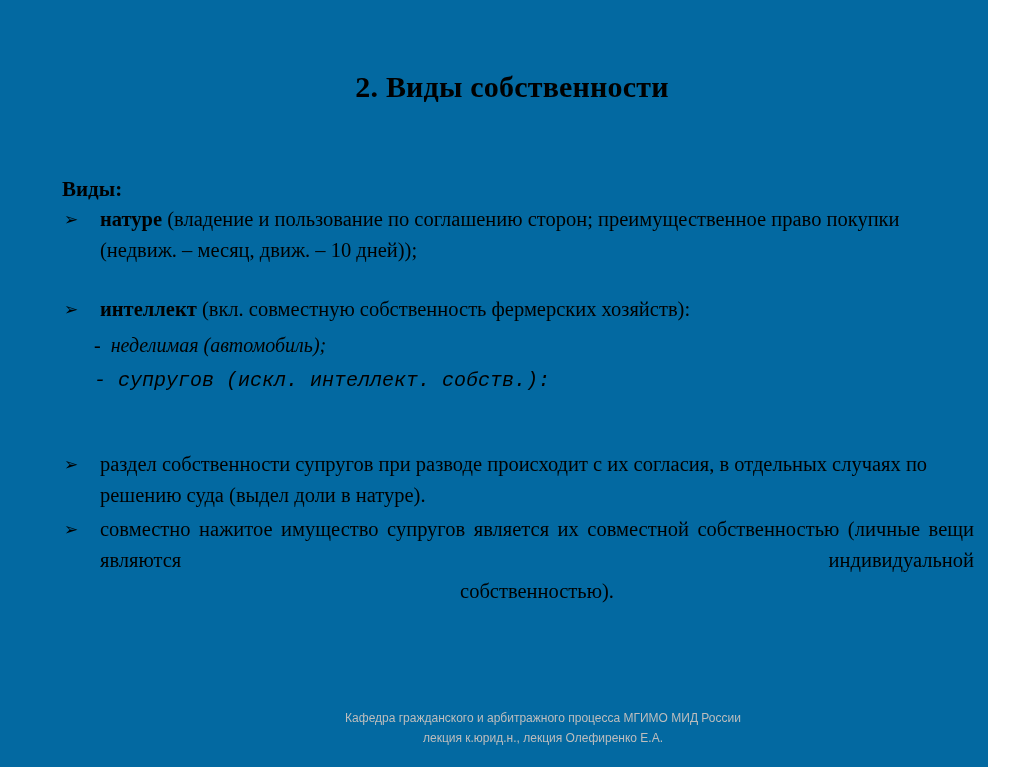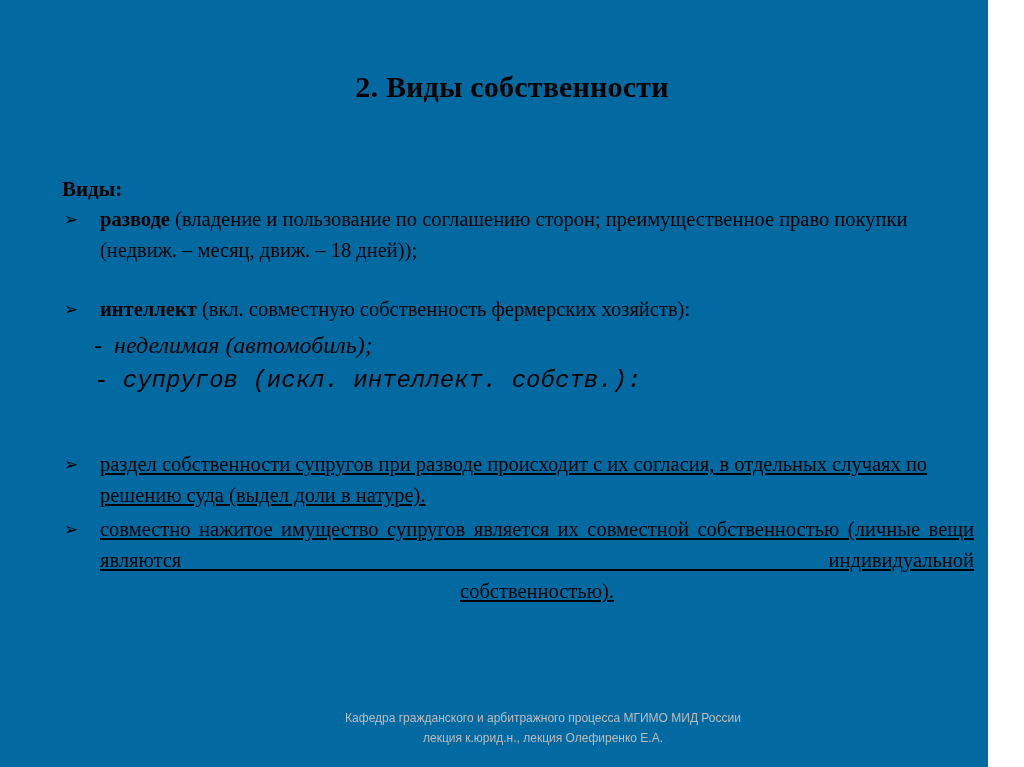"разводе" b { text: разводе -> натуре }
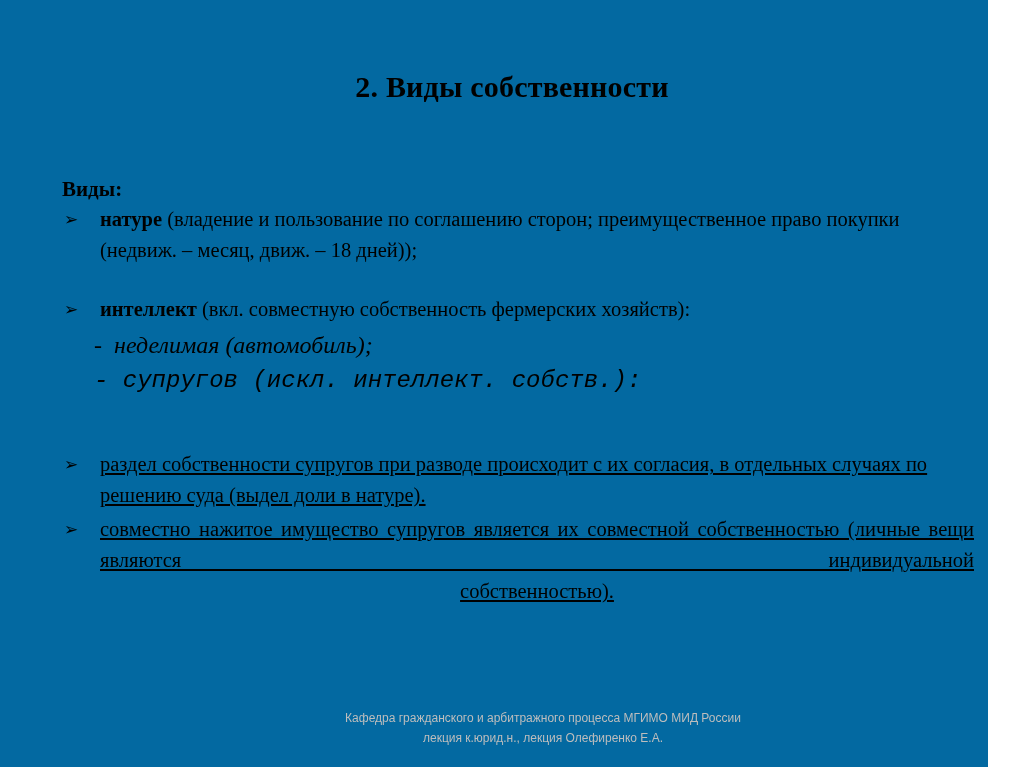"(владение и пользование по соглашению" span { text: 18 -> 10 }
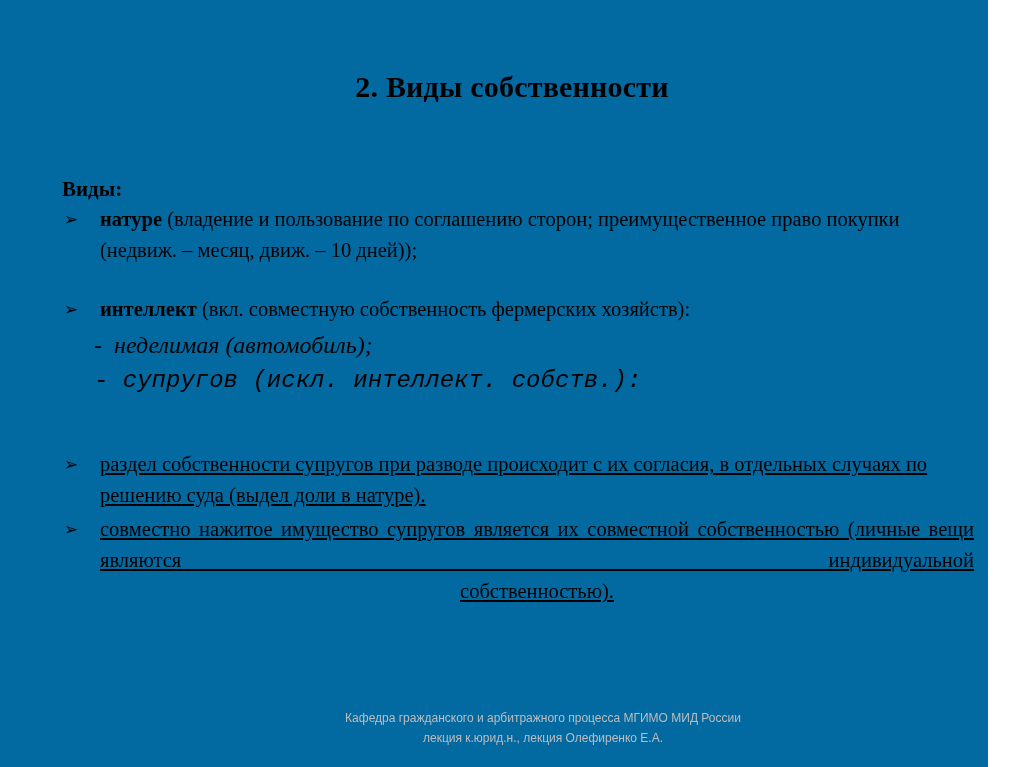"- неделимая (автомобиль);" .subitem { font-size: 24px -> 20px }
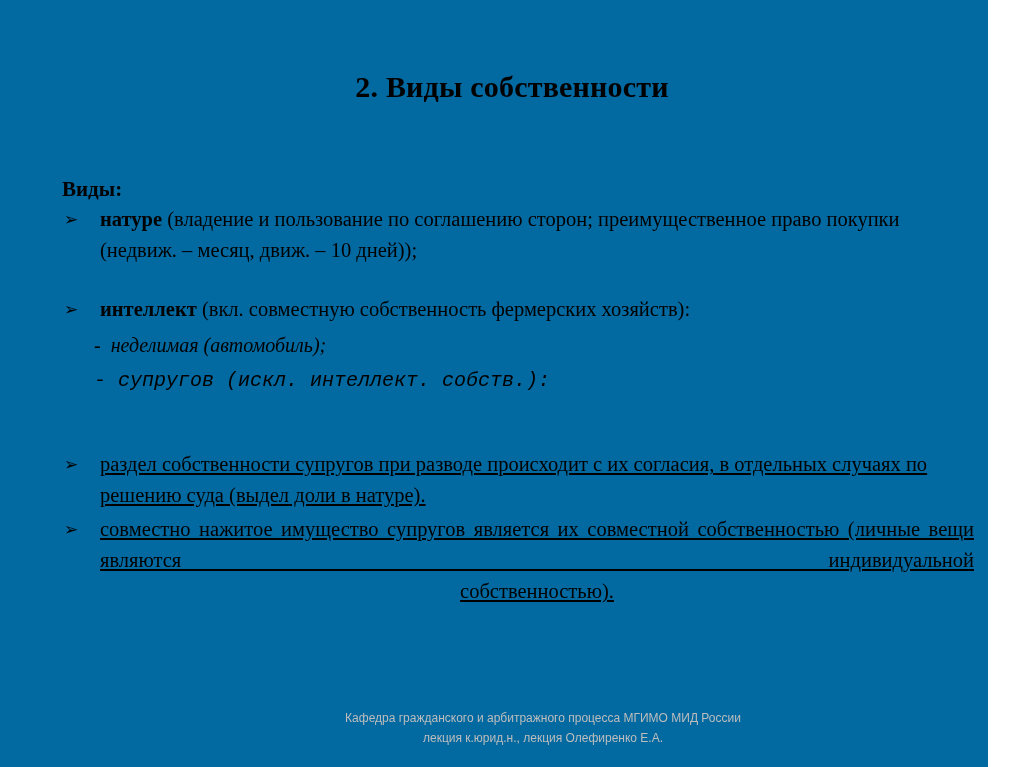"раздел собственности супругов при" .justify-width { text-decoration: underline -> none }
